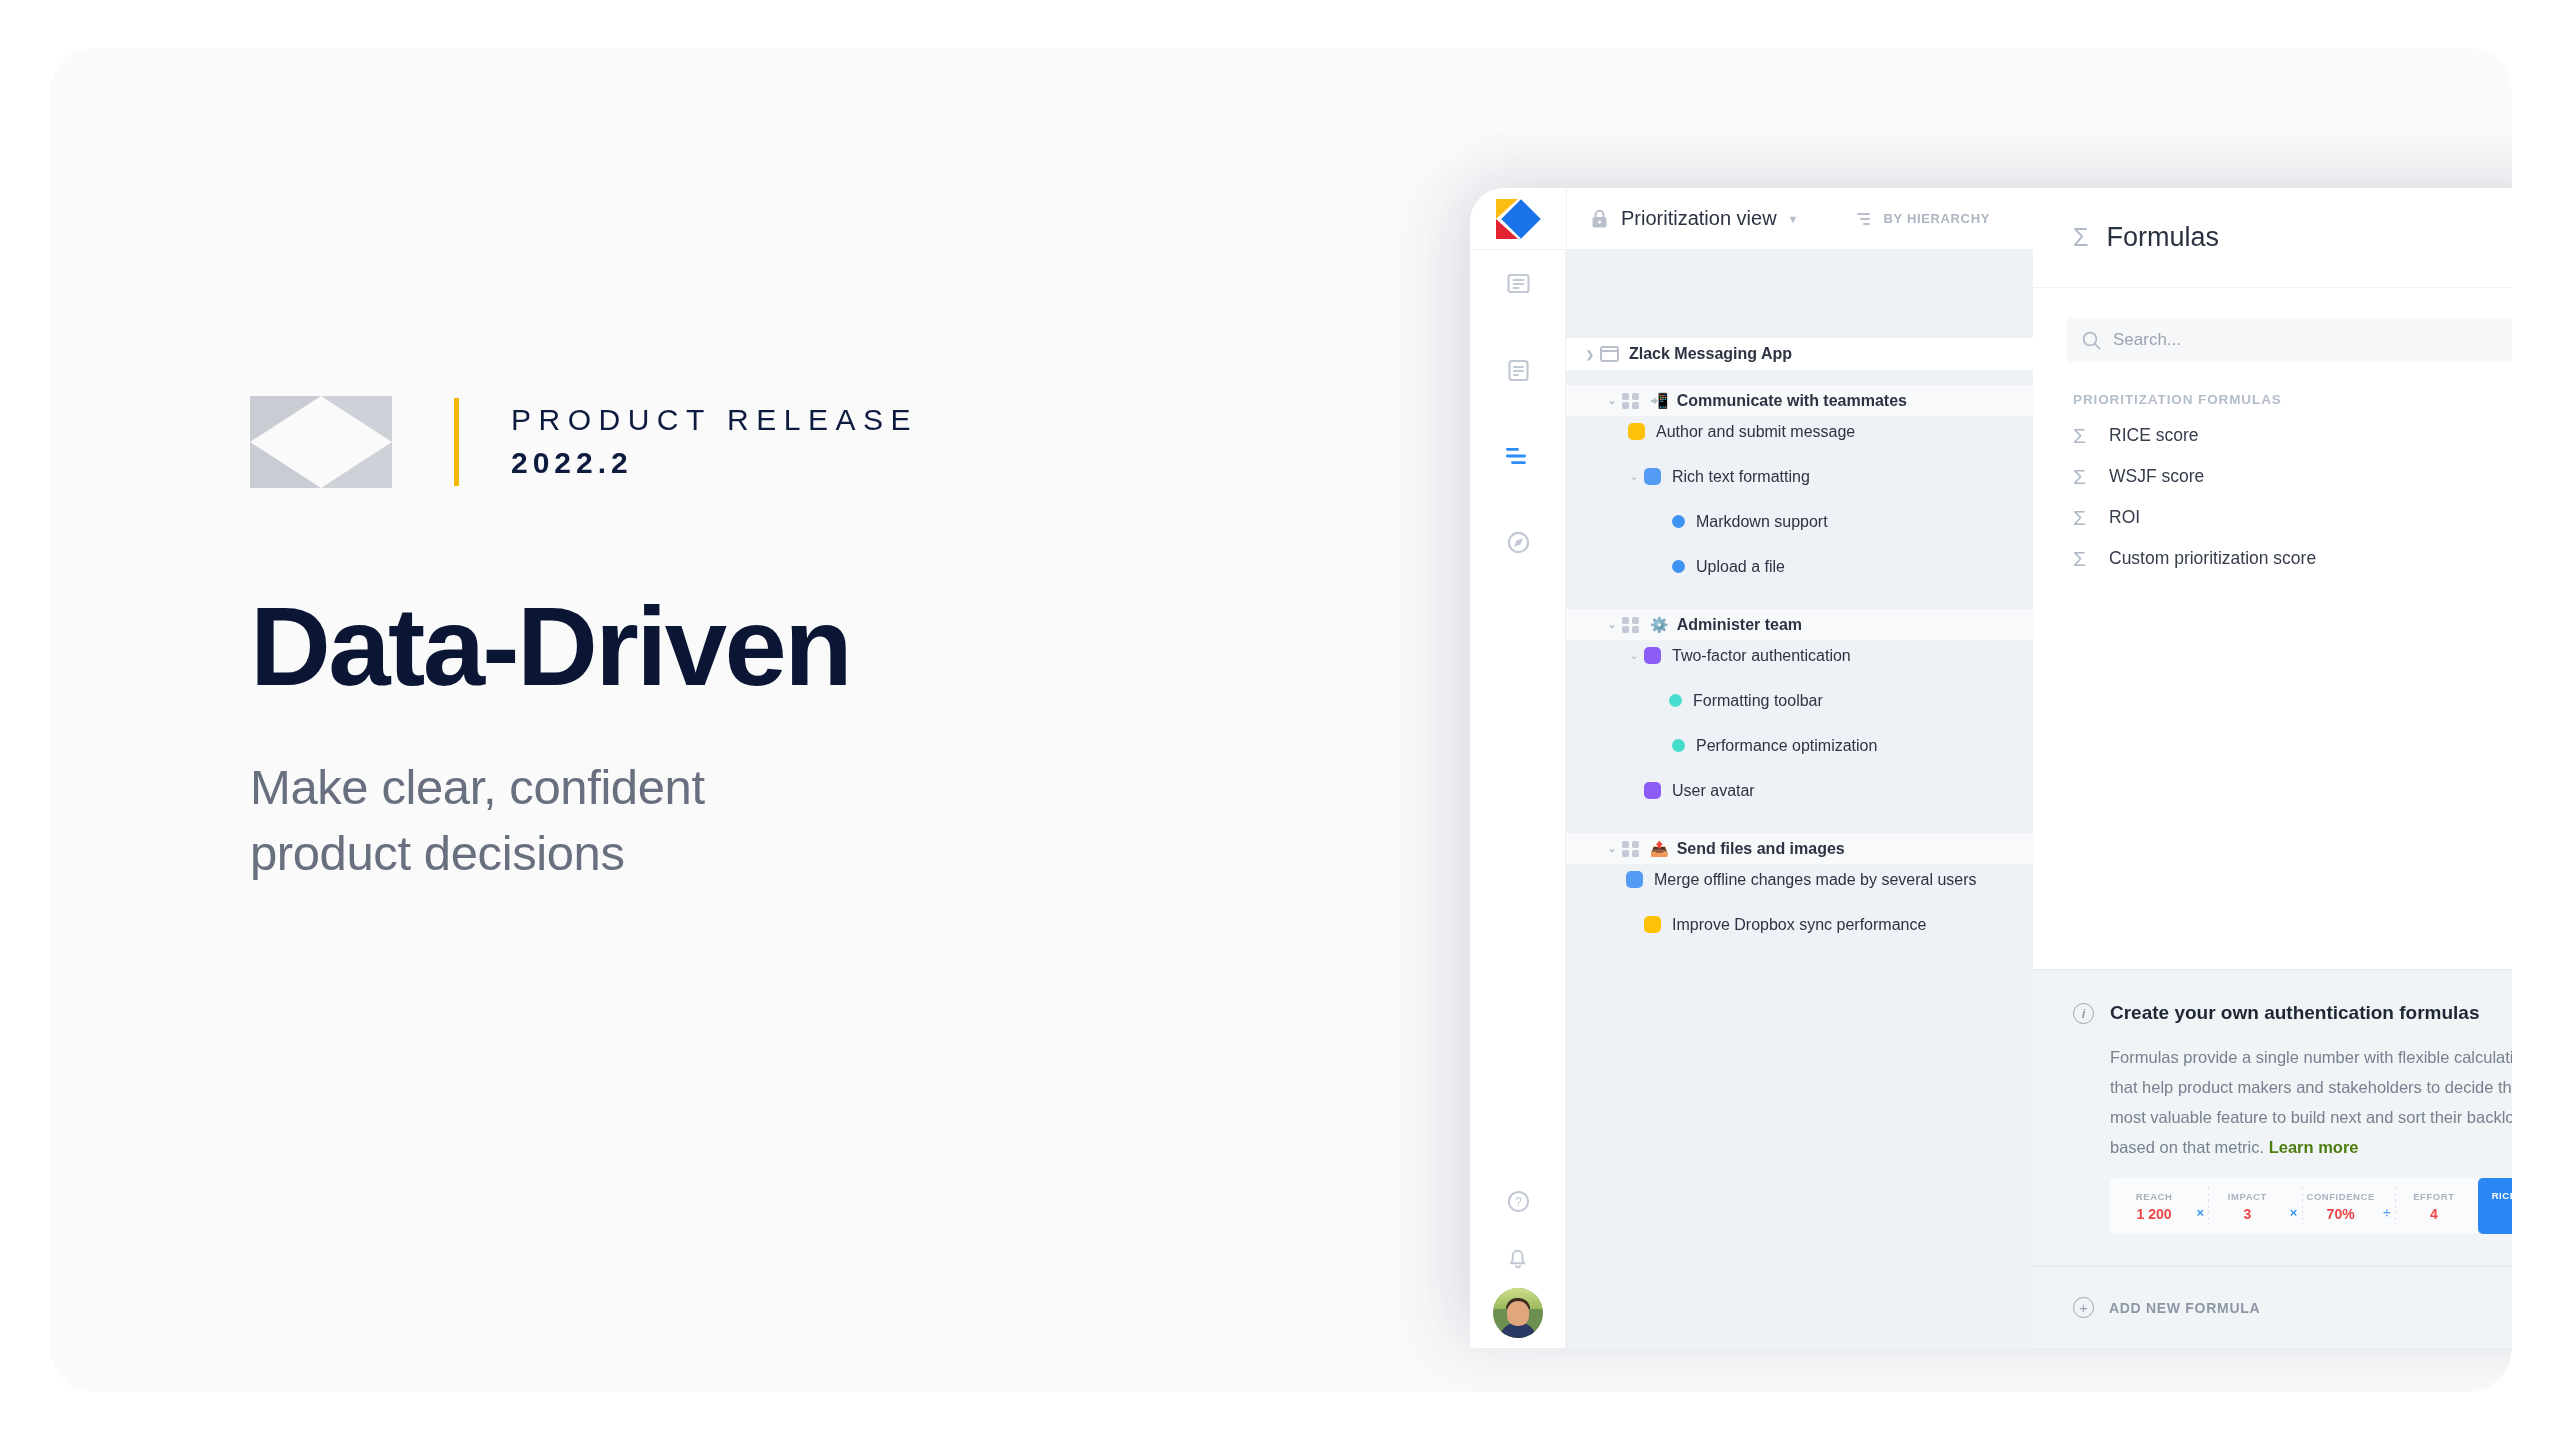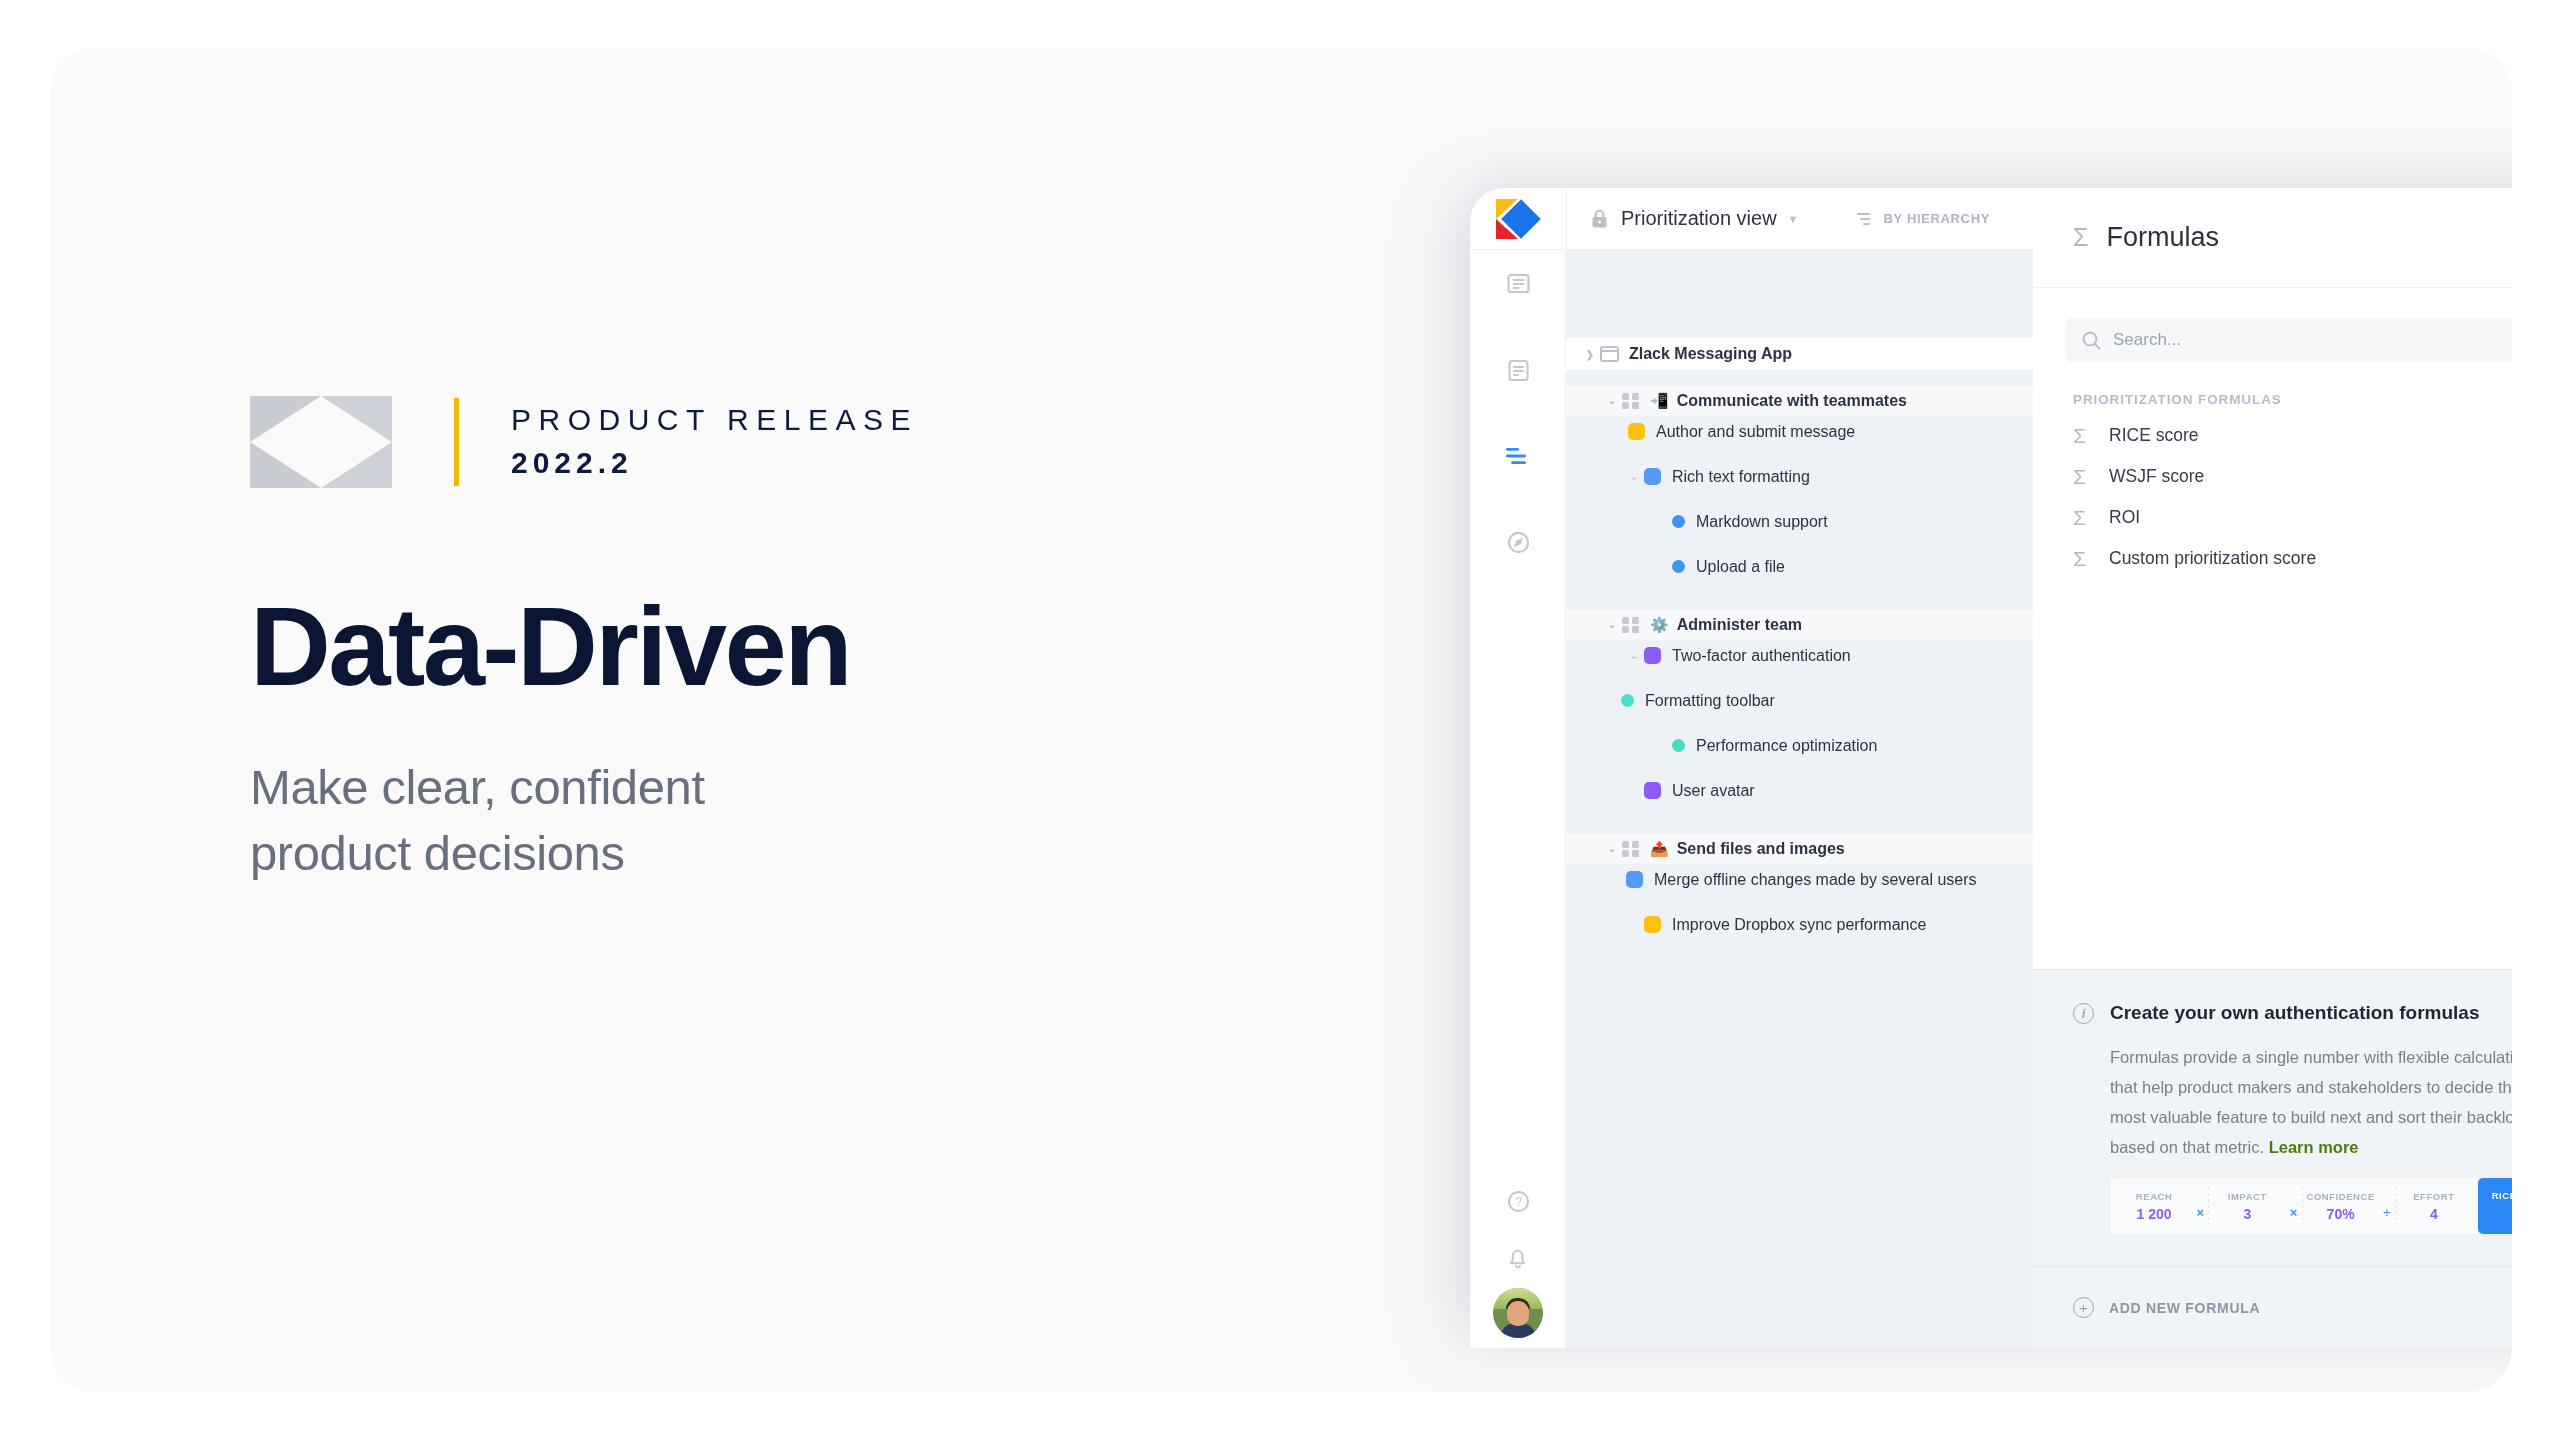"Formatting toolbar" div.trow { margin-left: none -> 48px }
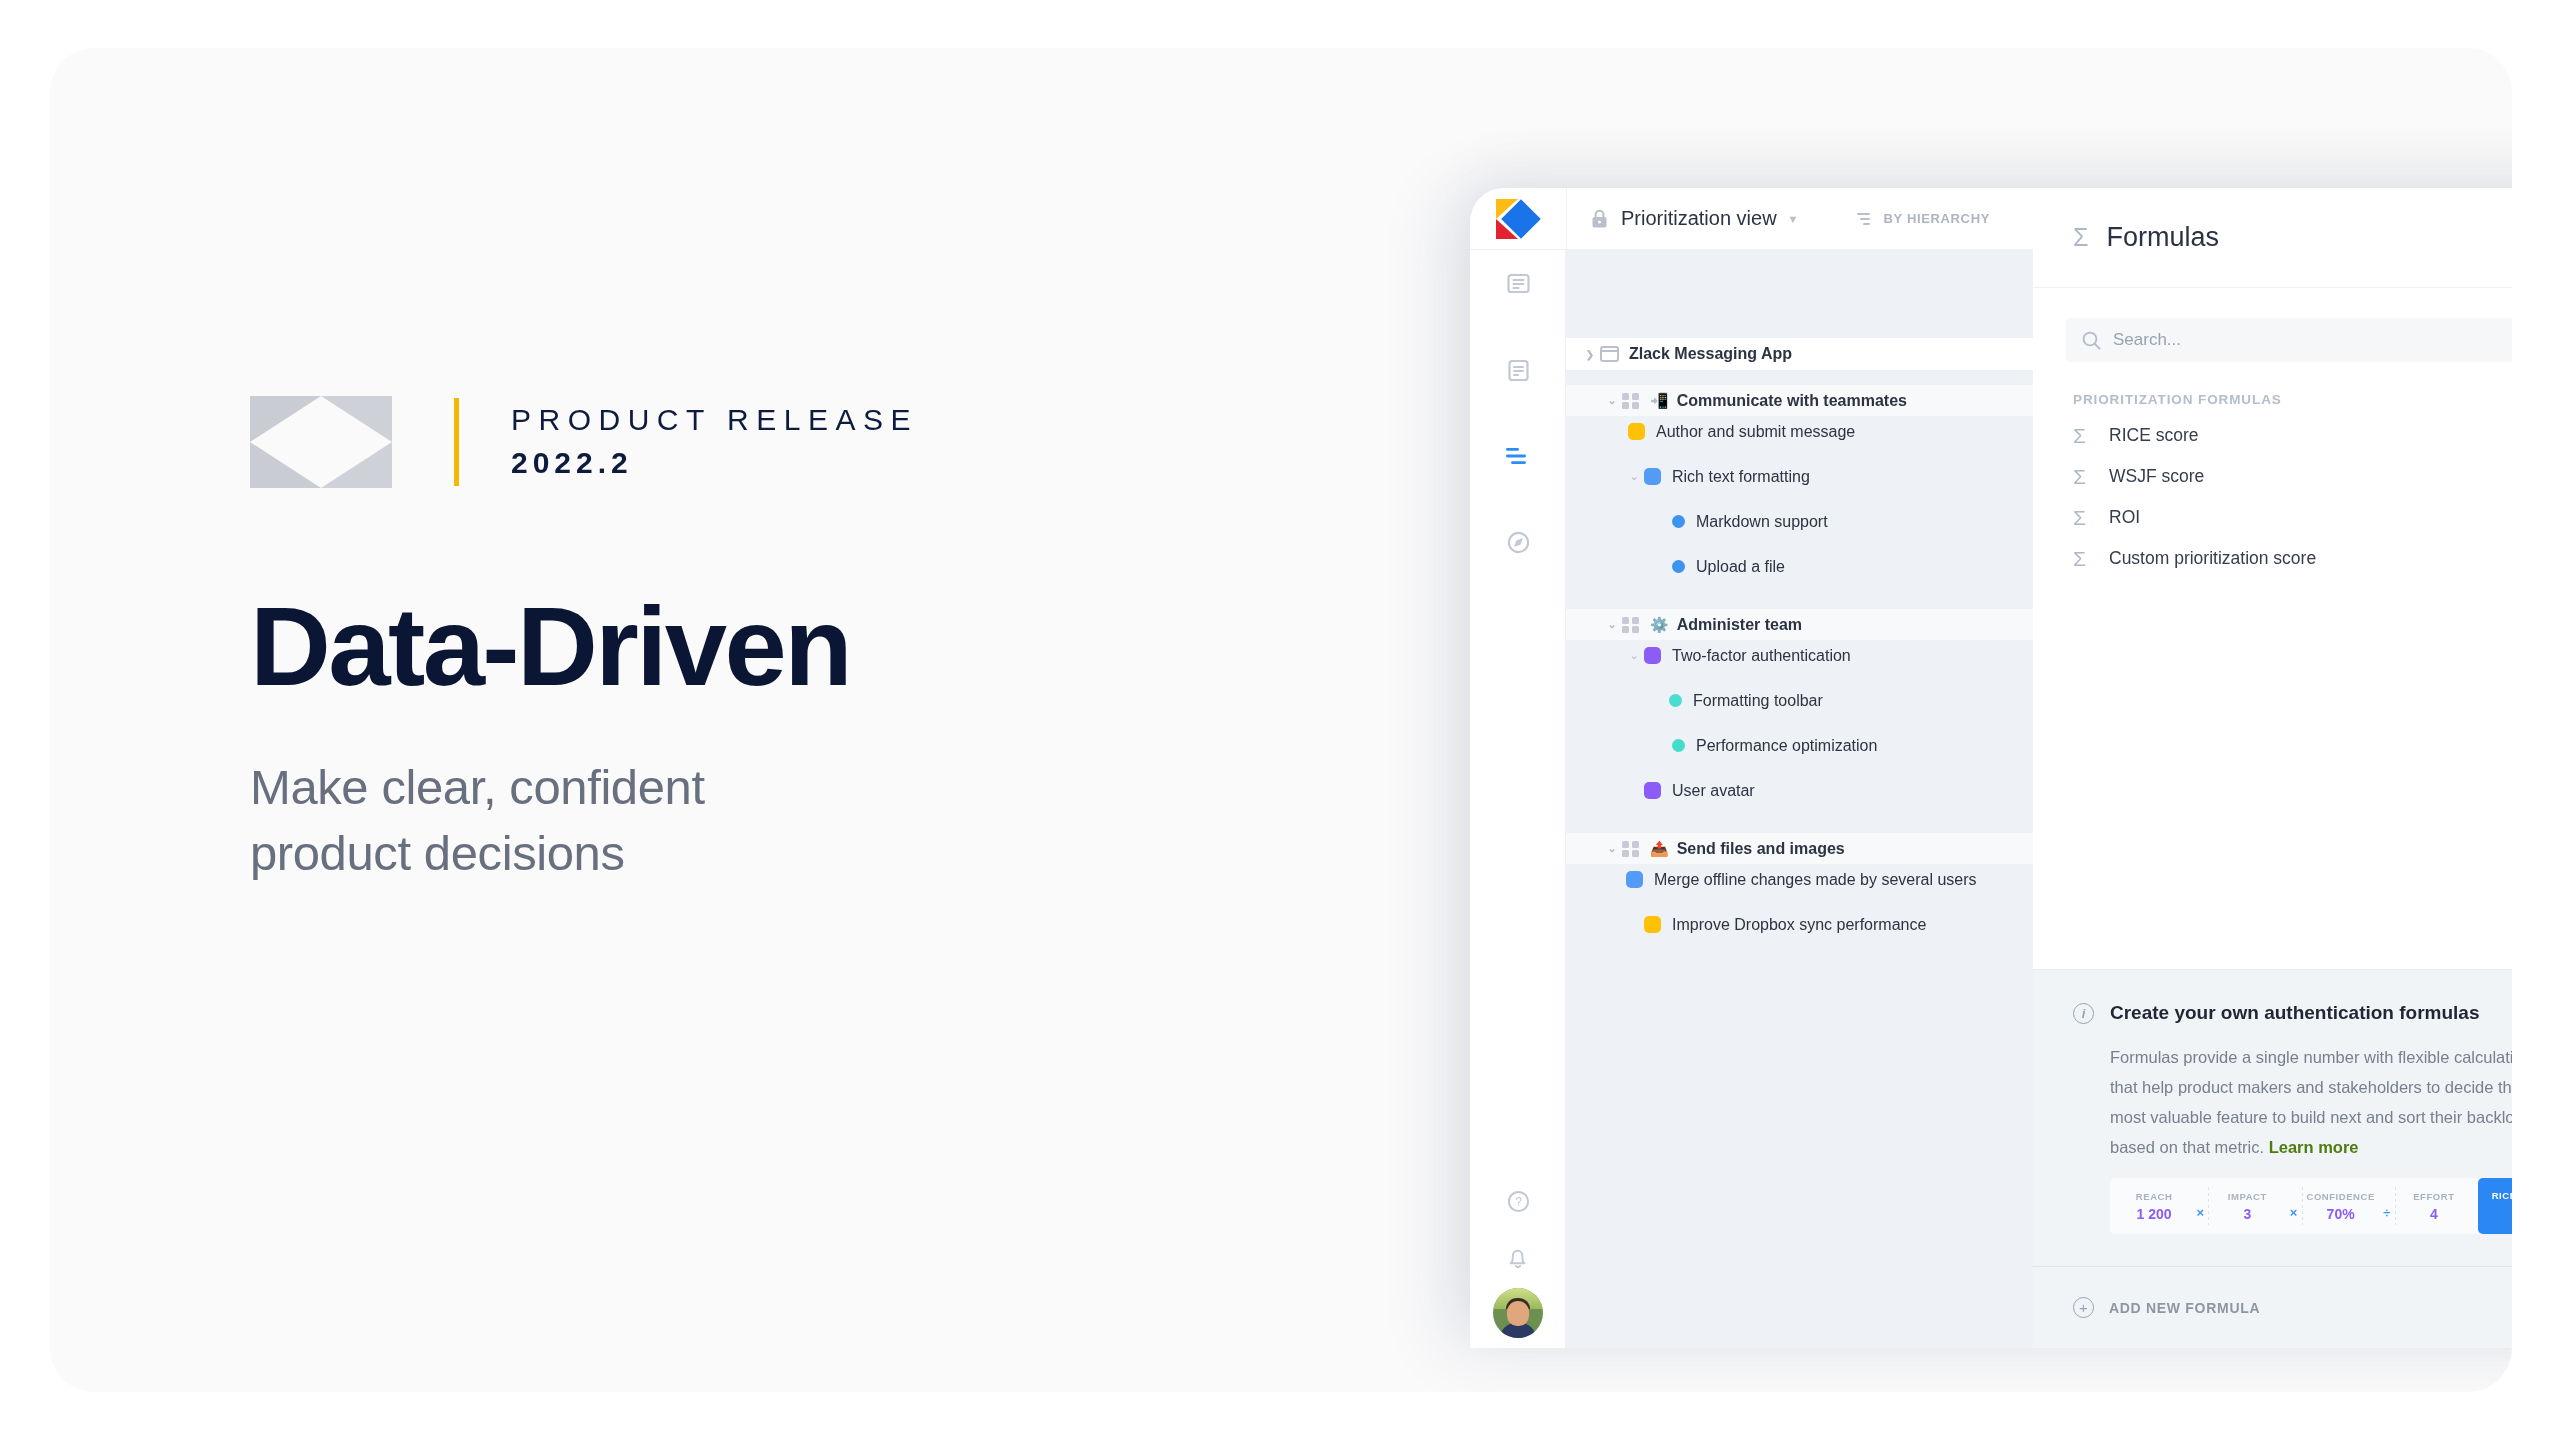"1 200" .metric .mv { color: #8b5cf6 -> #ef4444 }
